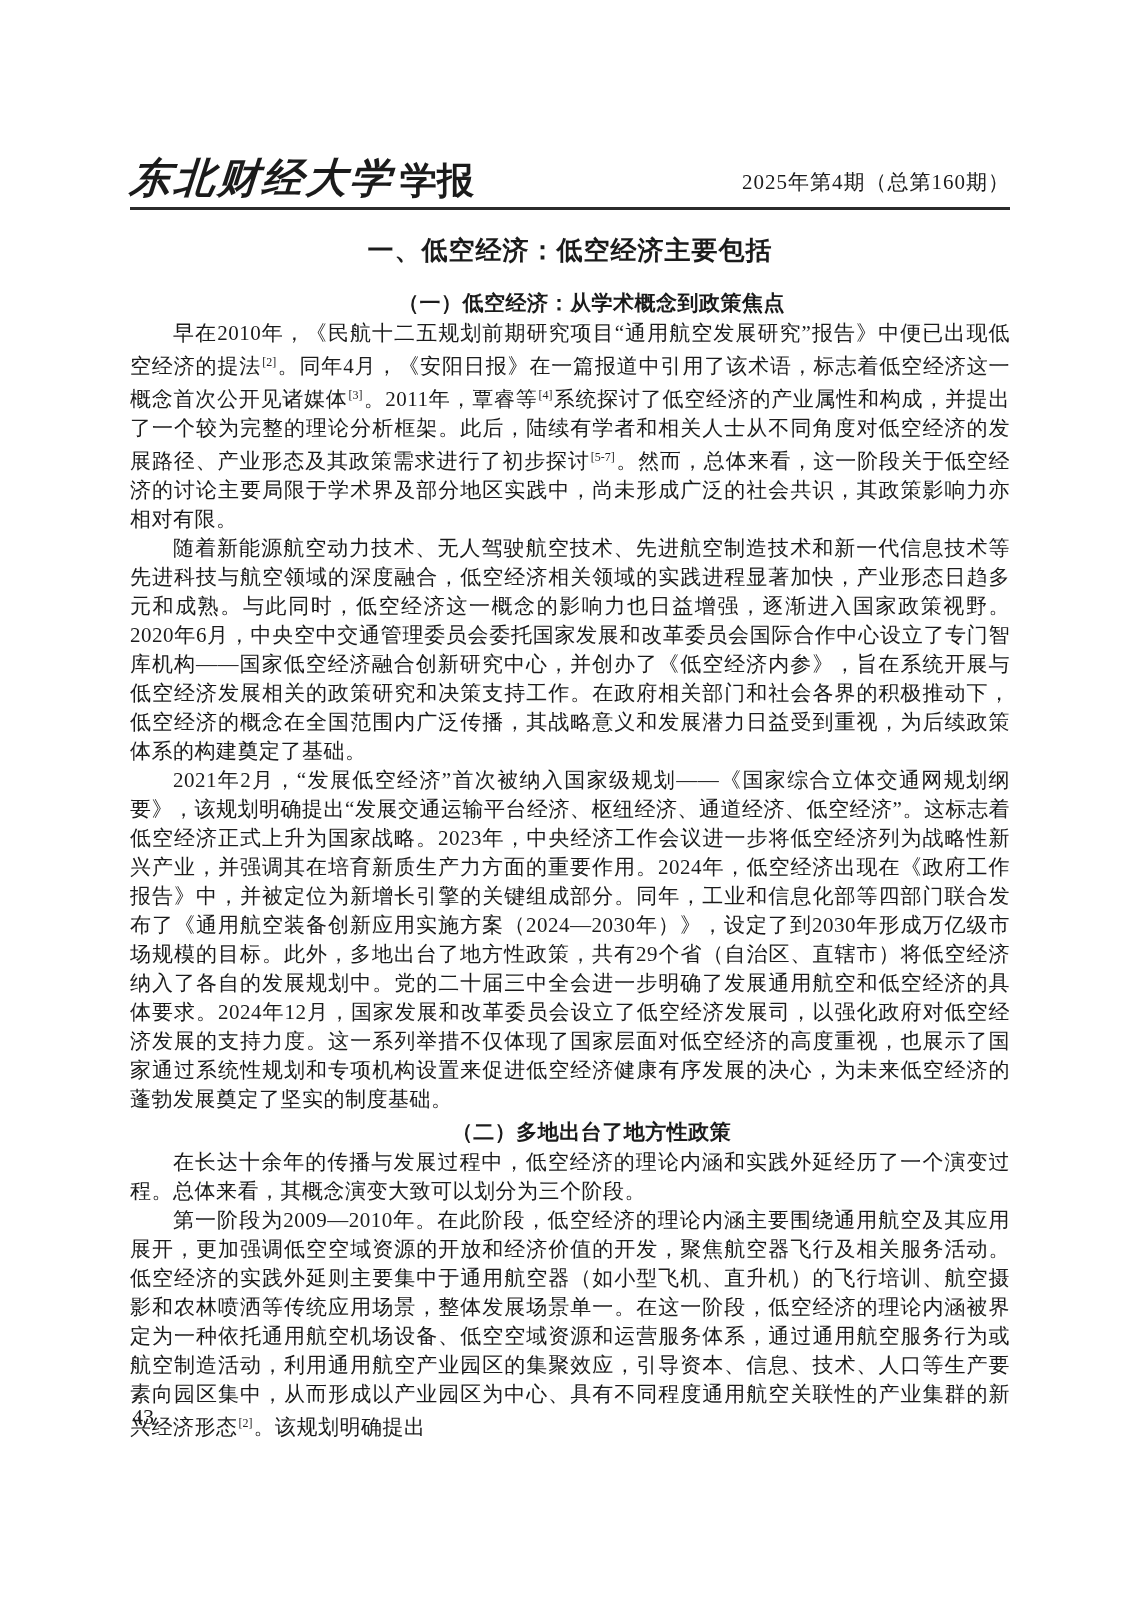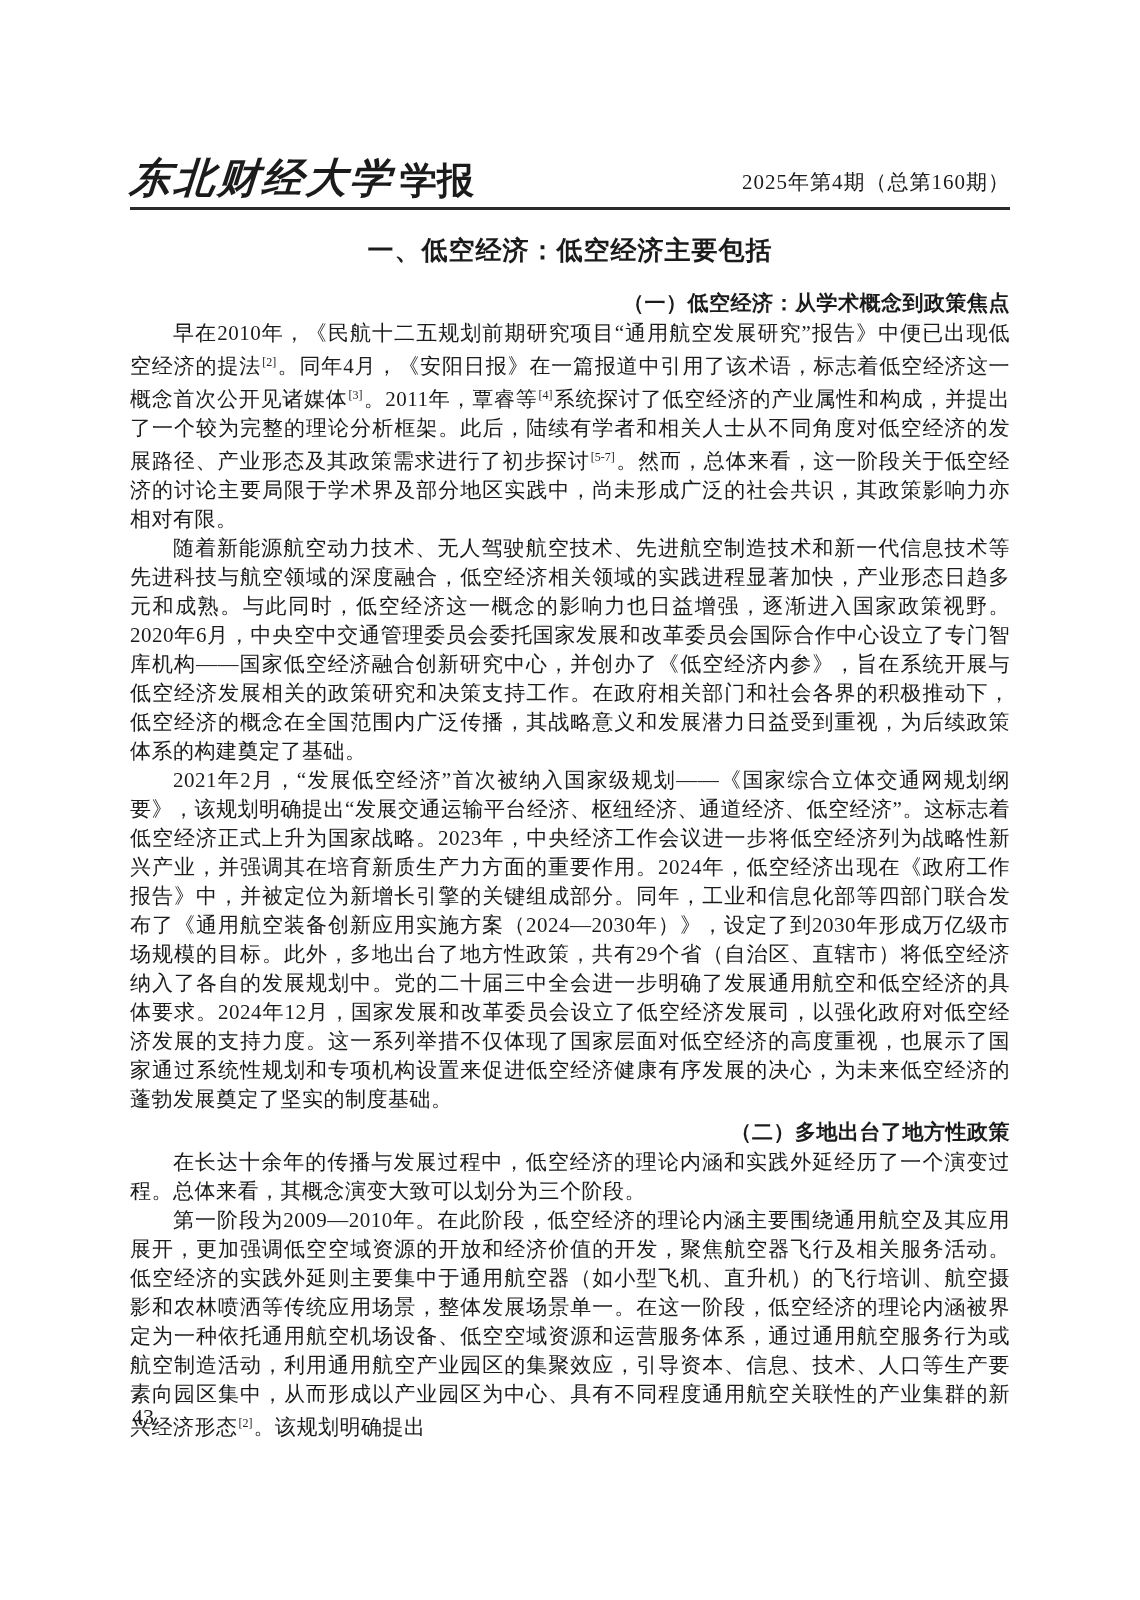"（一）低空经济：从学术概念到政策焦点" h2.subsection-heading { text-align: right -> center }
